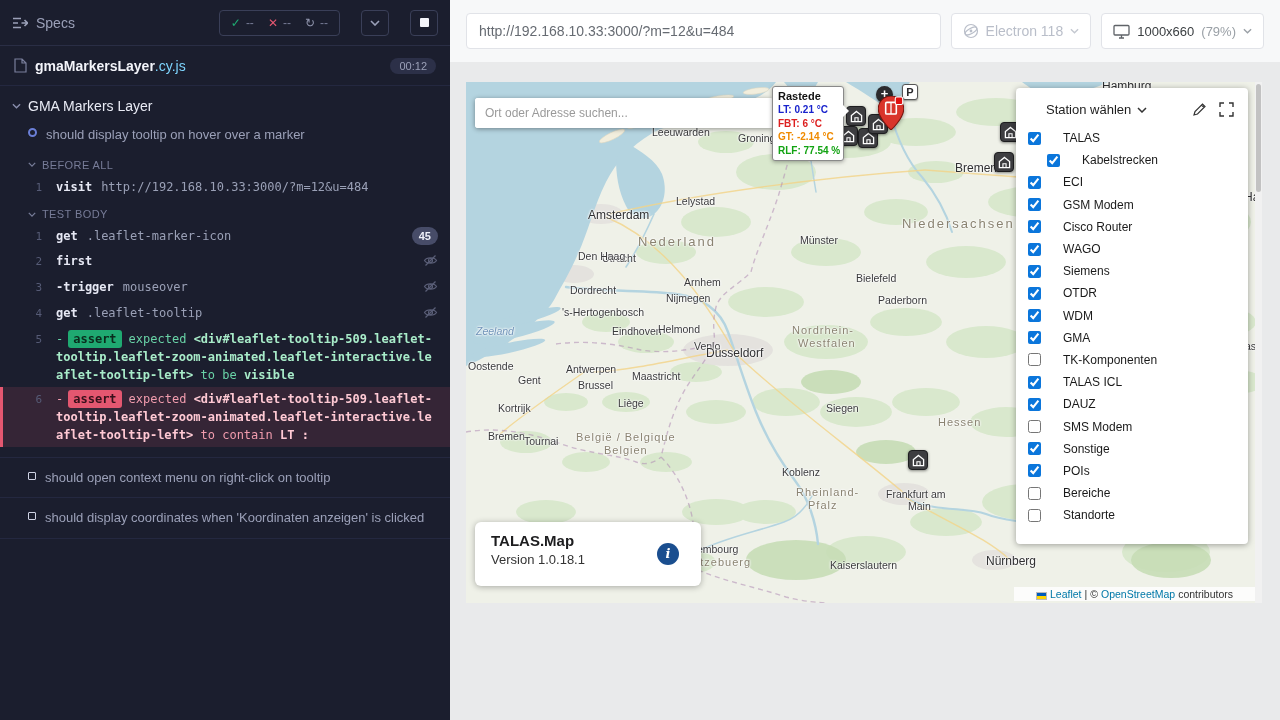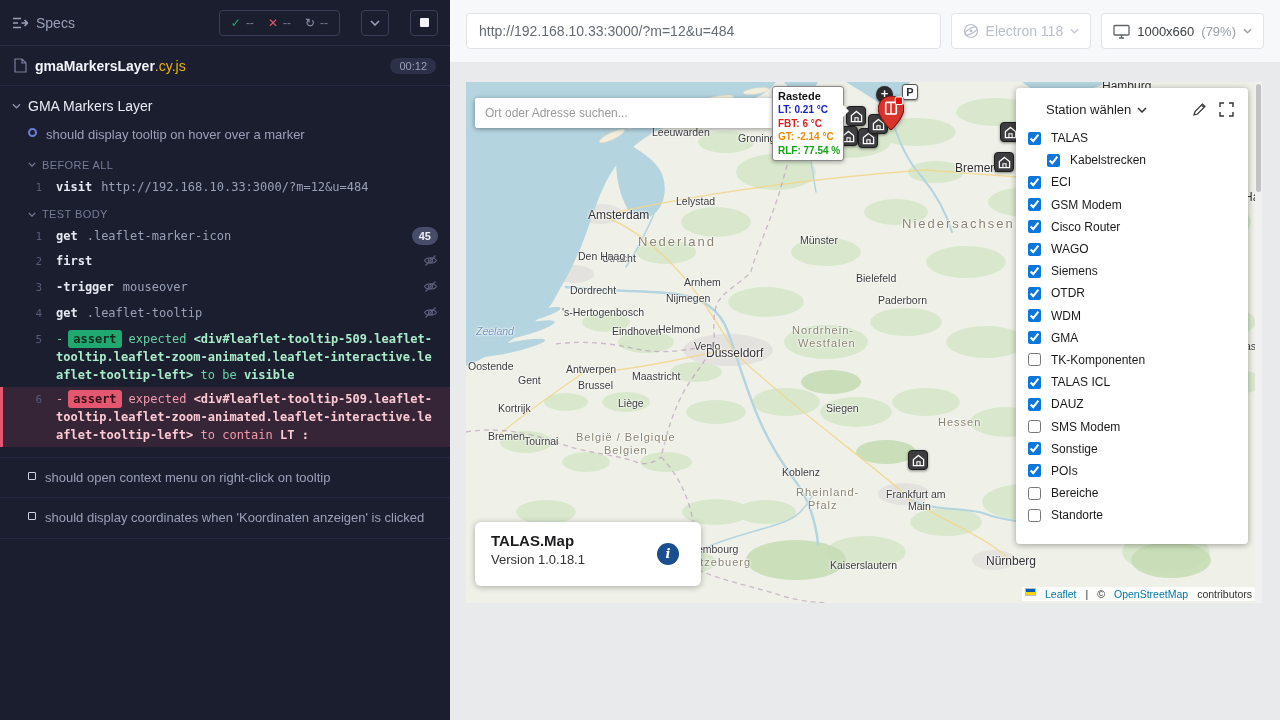".cy.js" .spec-ext { color: #eab308 -> #7dd3fc }
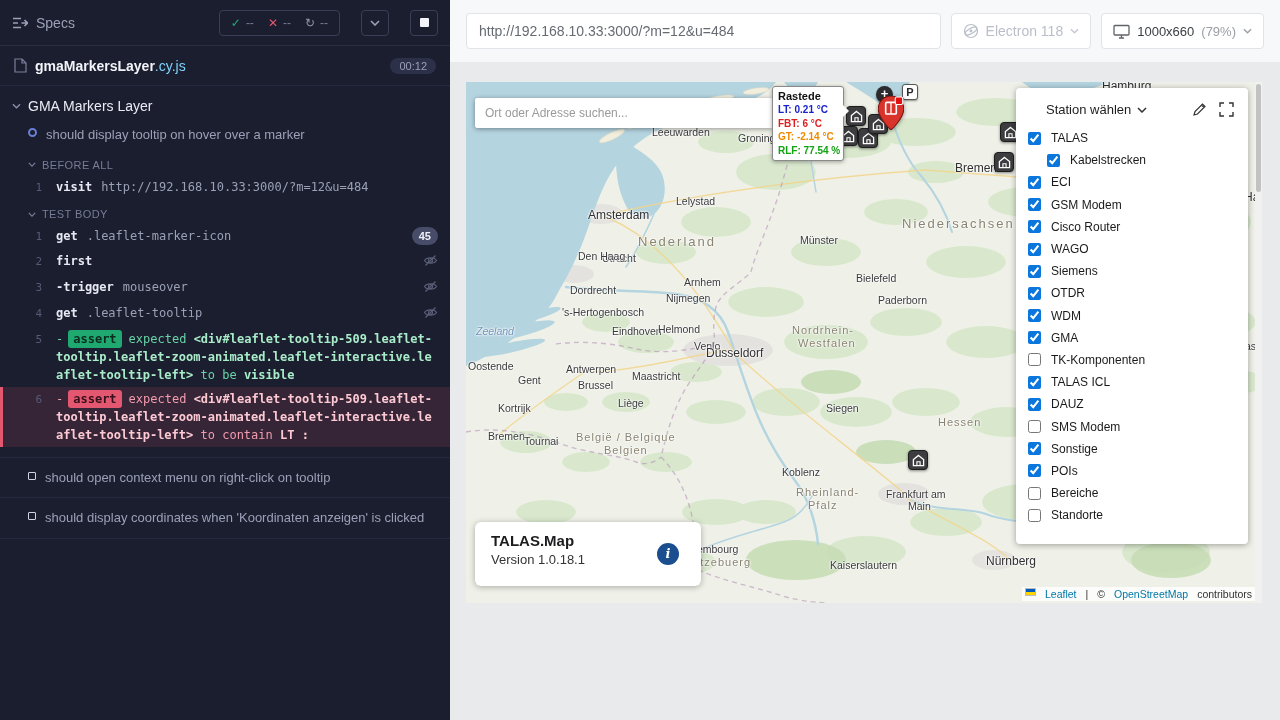"TALAS" .st-row { gap: 10px -> 22px }
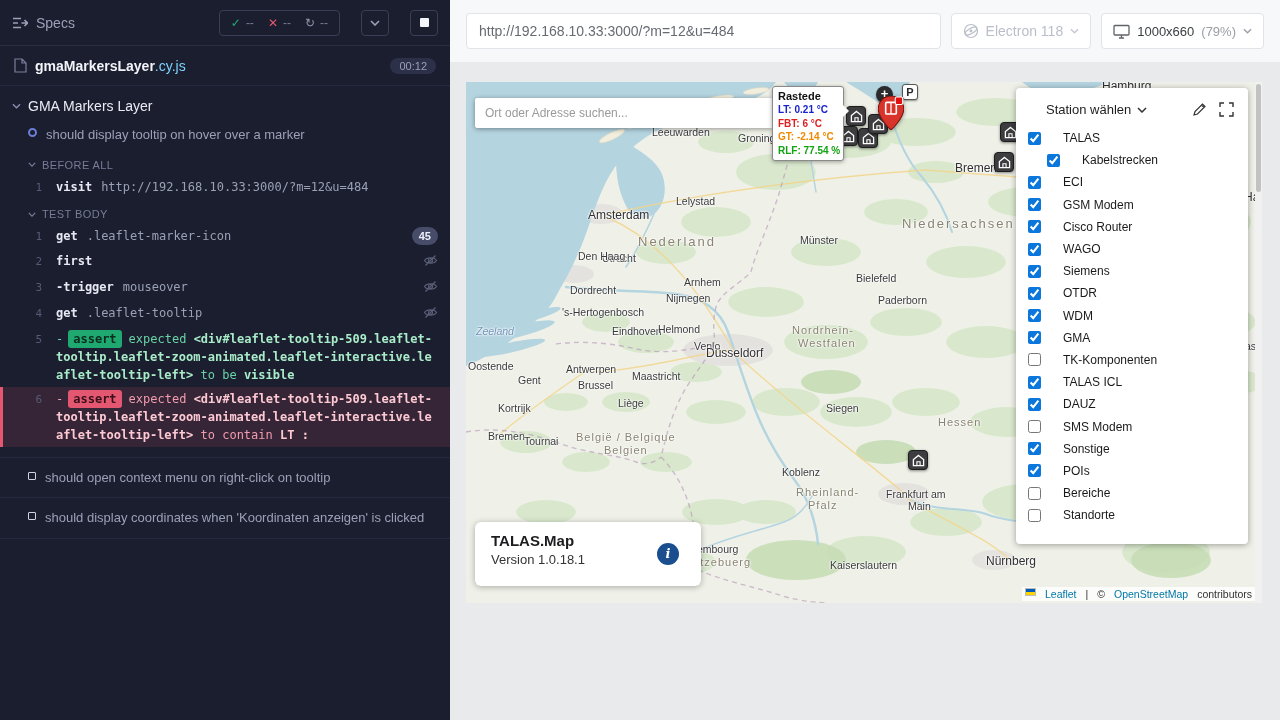"Leaflet" .attribution { align-items: flex-start -> flex-end; gap: 9px -> 3px; padding: 1px 3px -> 1px 22px }
